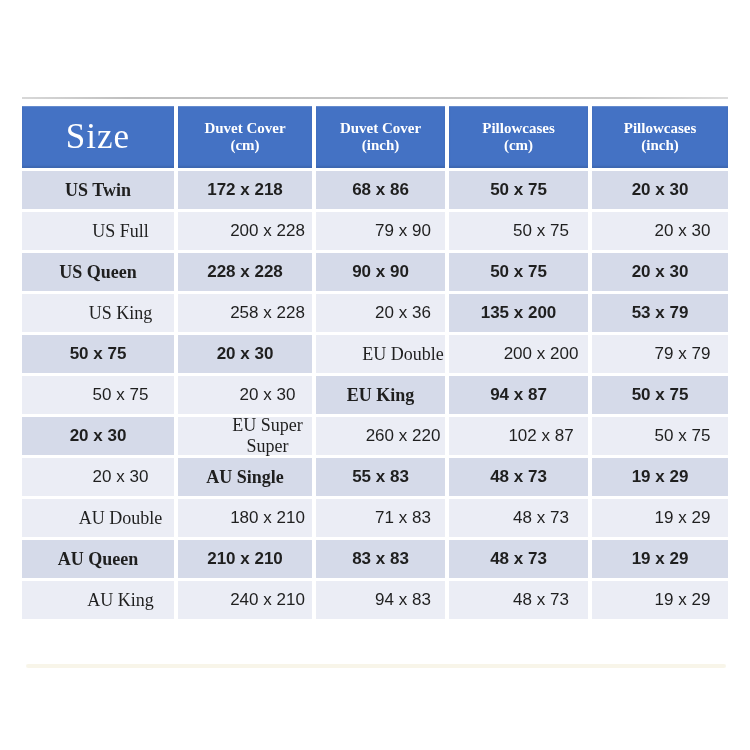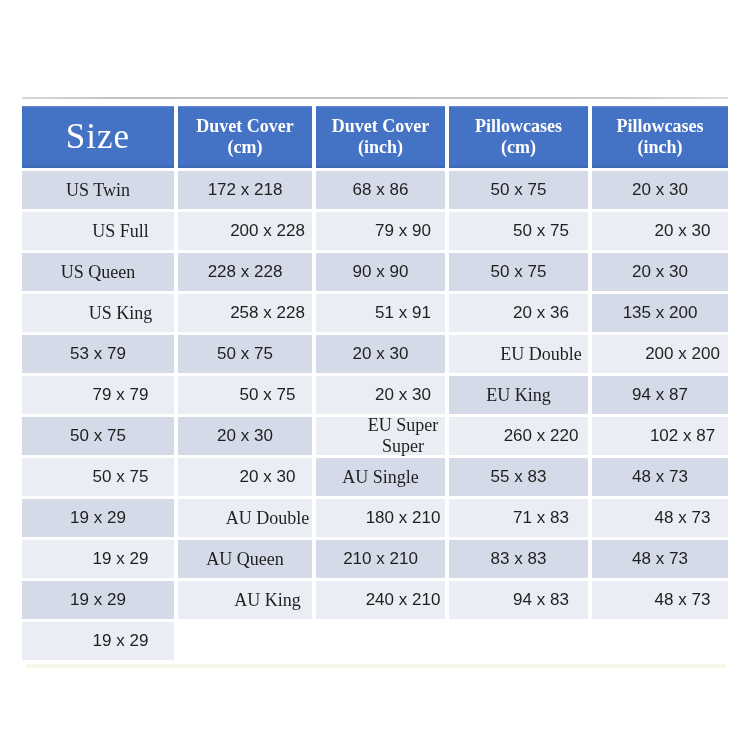"Duvet Cover" .th { font-size: 18px -> 15px }
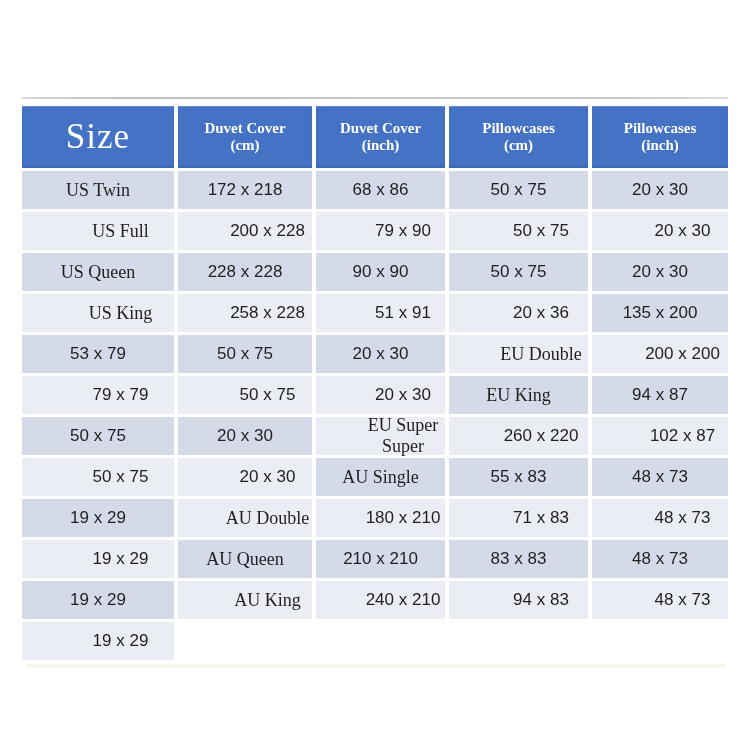"US Twin" .row-odd { font-weight: none -> bold }
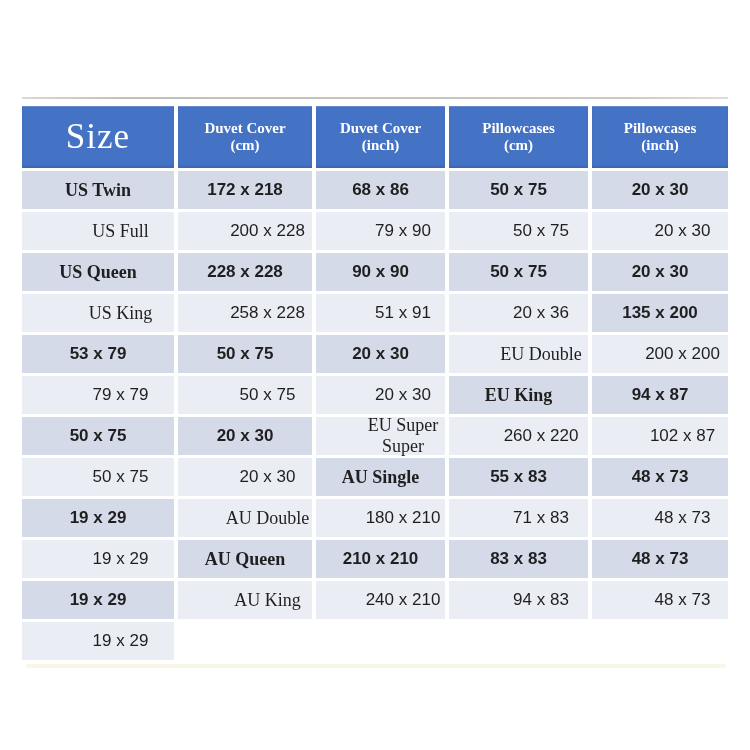"51 x 91" div.cell { html: <div>51 x 91</div> -> none }
